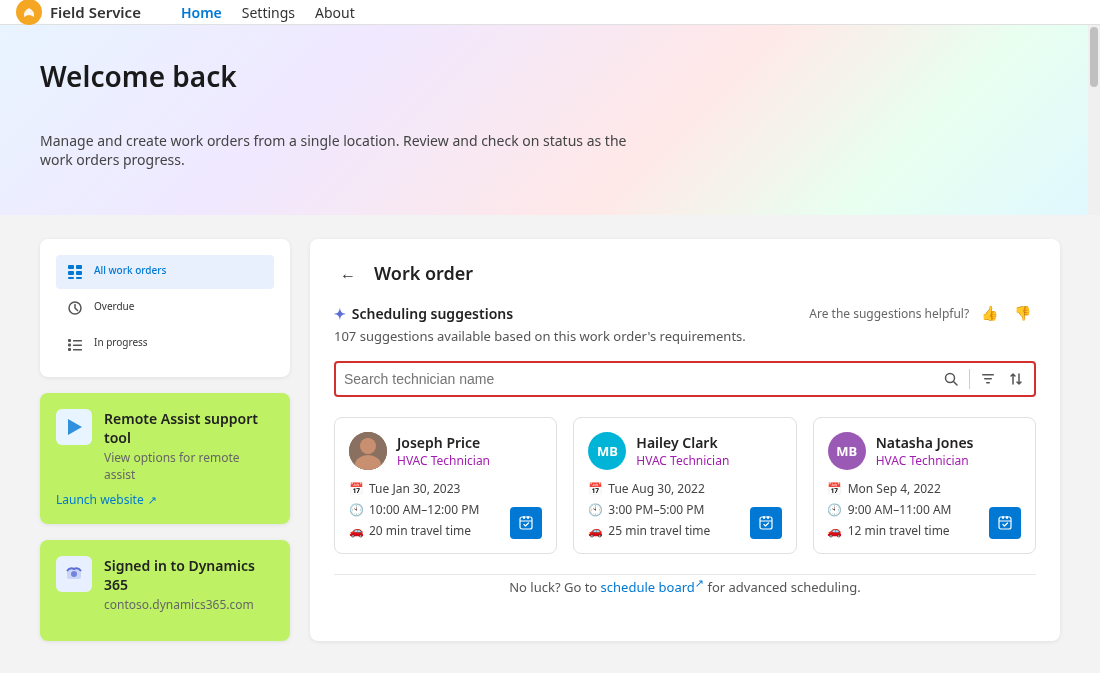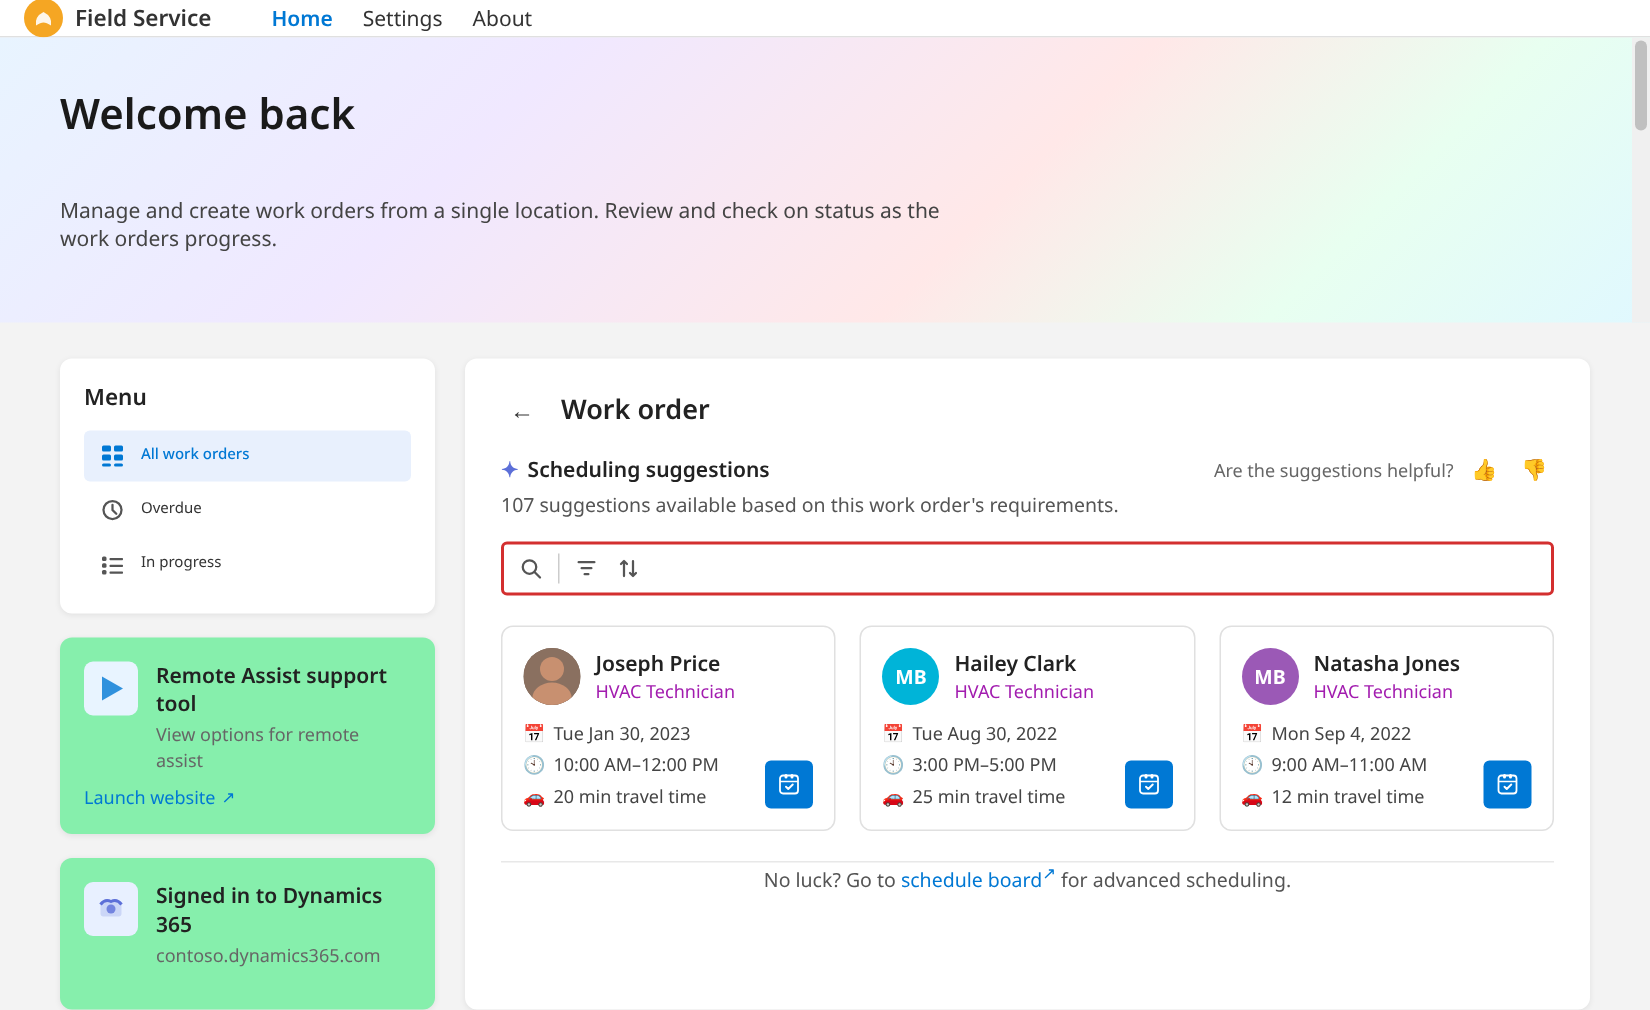"Menu" div.menu-title { html: <div>Menu</div> -> none }
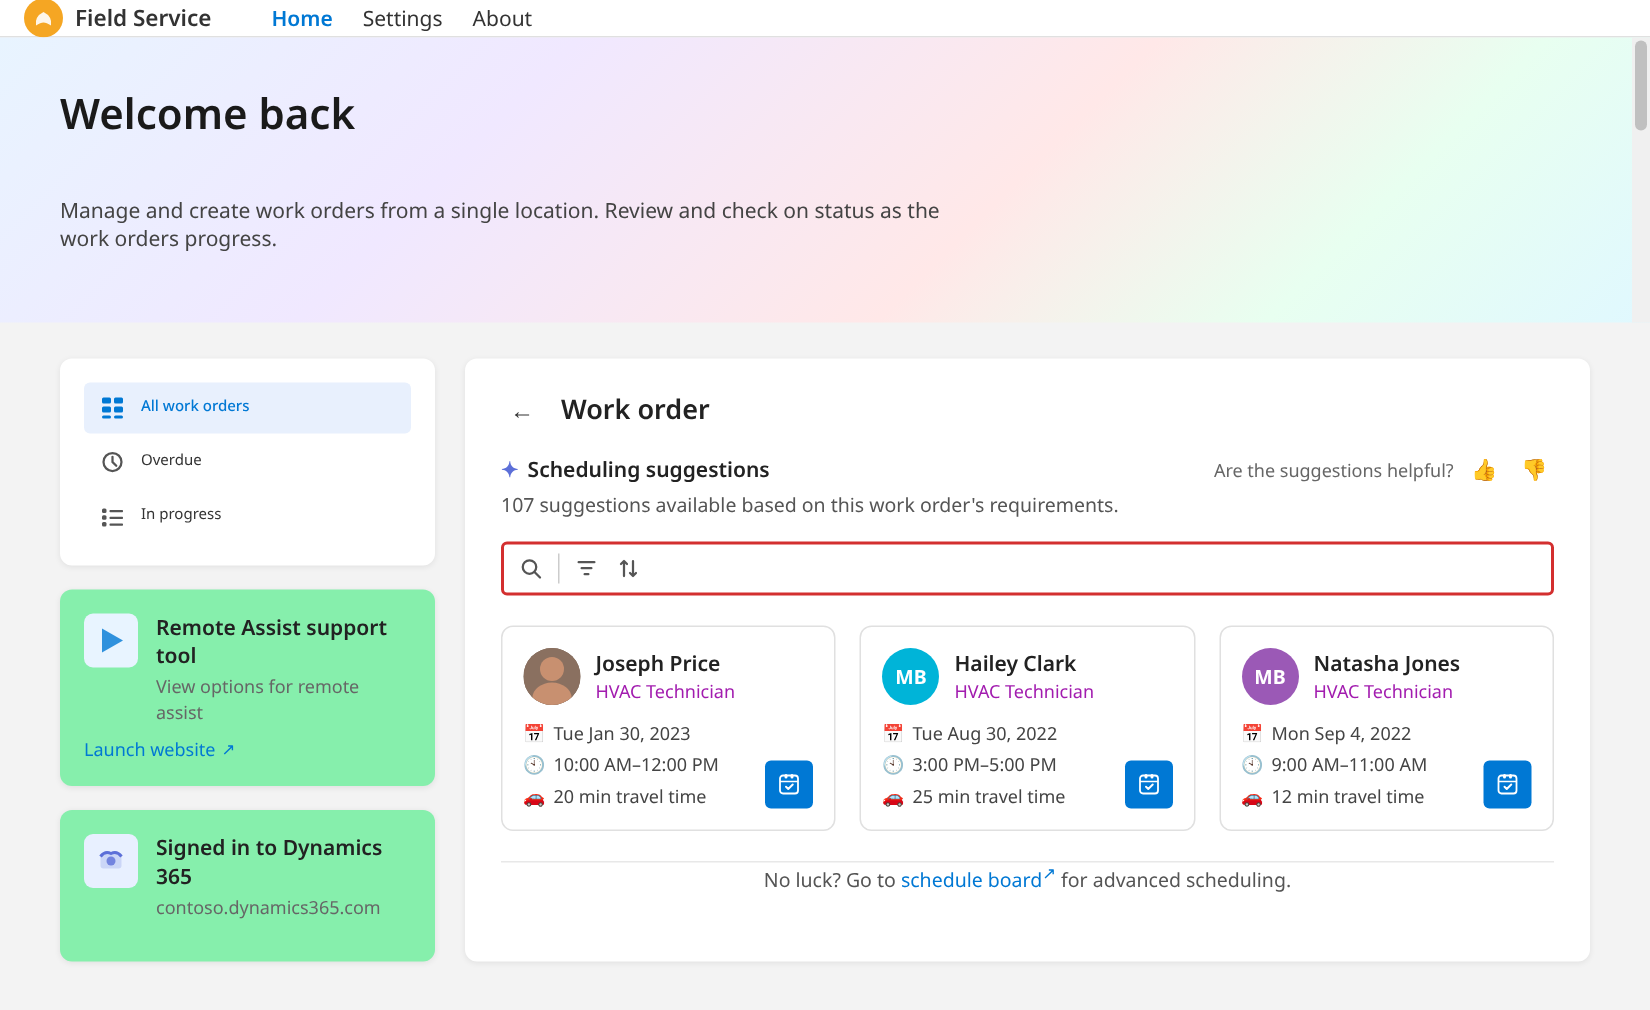"Search technician name" input.search-input { html: none -> <input> }
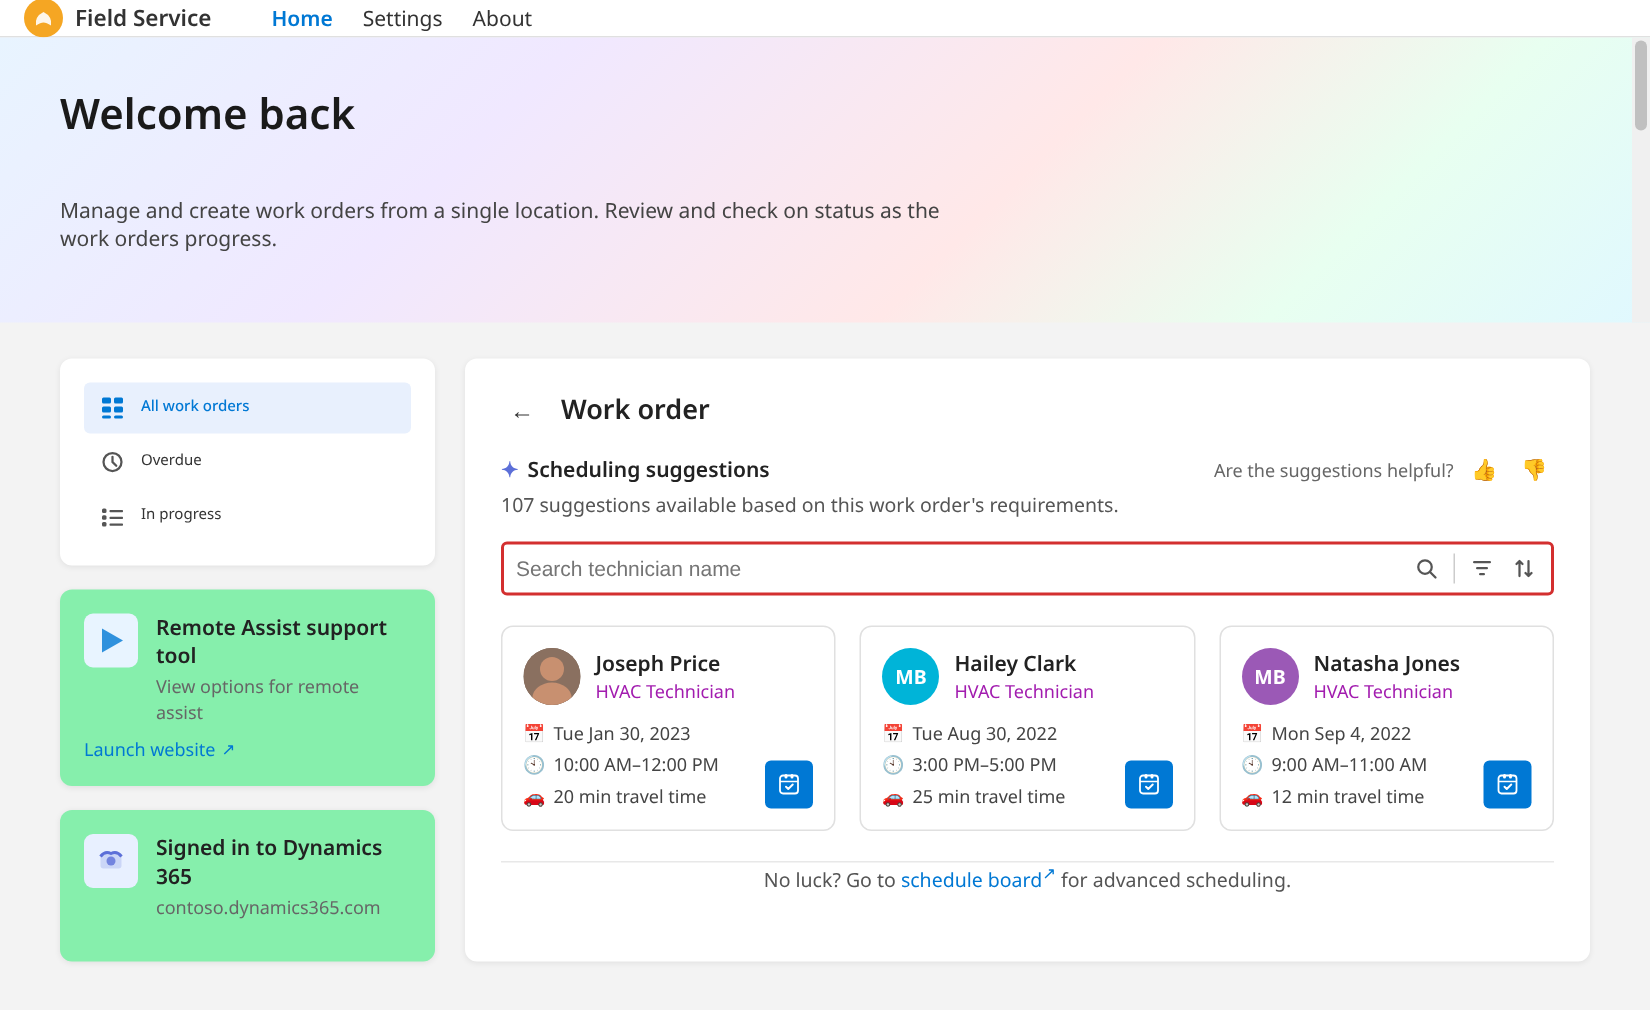"Remote Assist support tool" .info-card { background: #86efac -> #bef264 }
